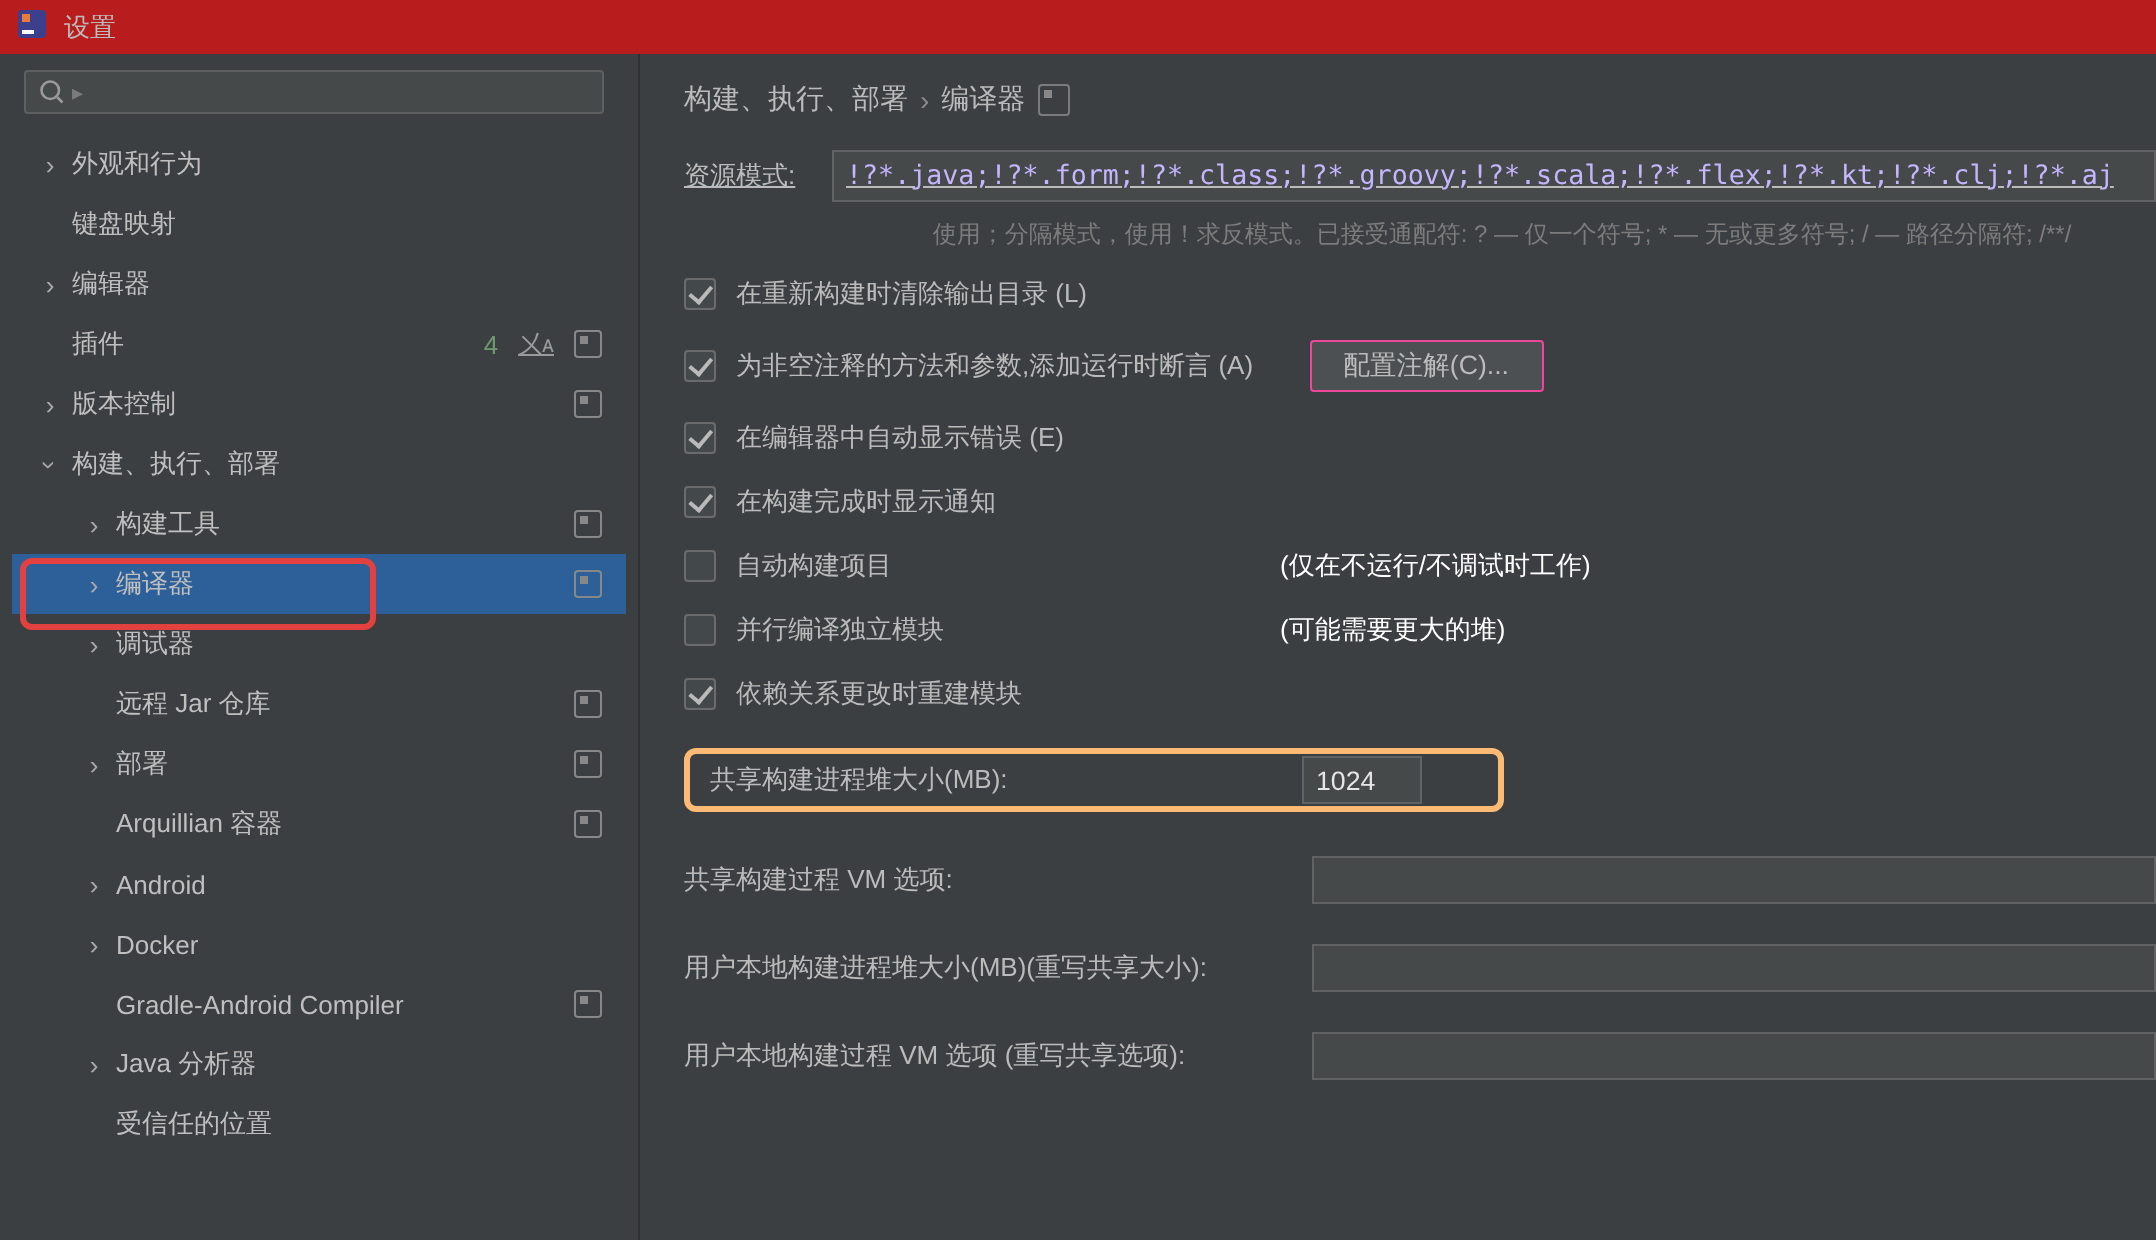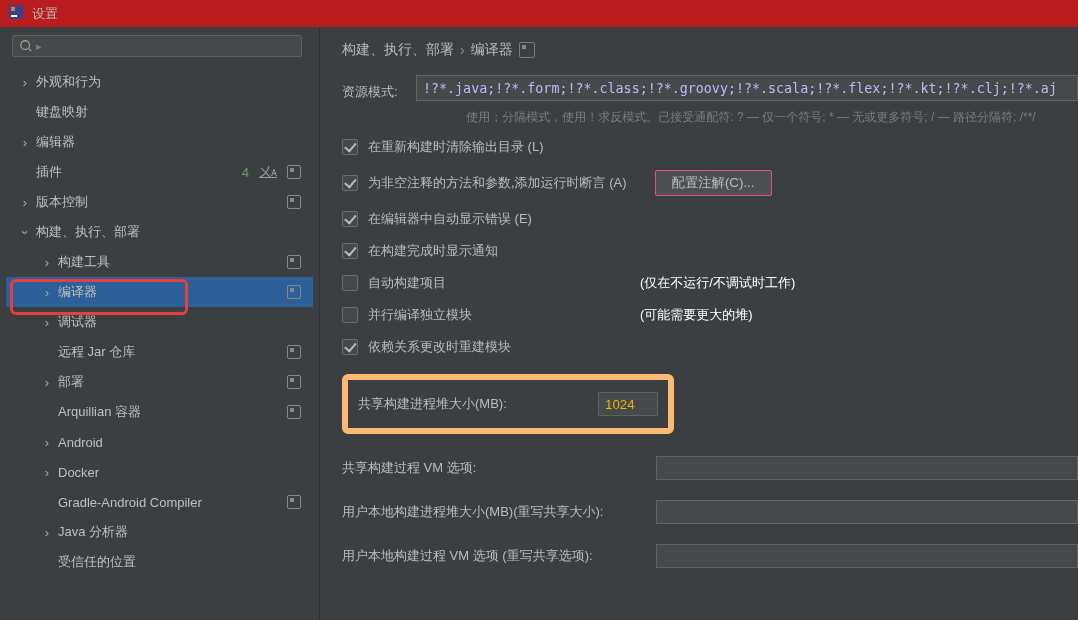"资源模式:" .field-row { align-items: flex-end -> center; text-decoration: none -> underline }
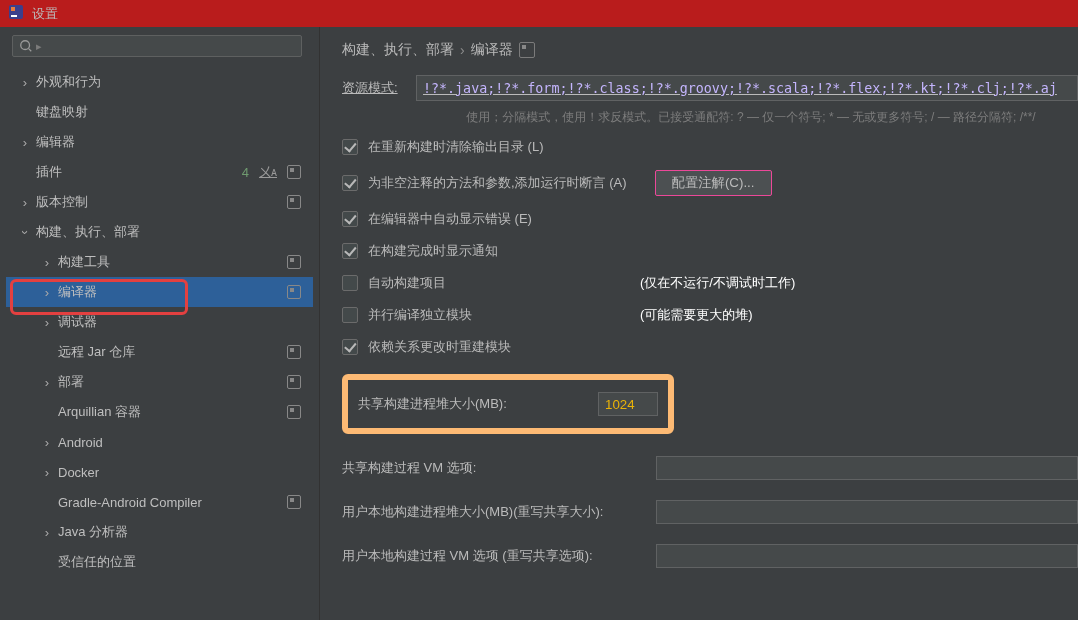"共享构建进程堆大小(MB):" .red-box-heap { border: 6px solid #fdba74 -> 3px solid #fdba74; padding: 12px 10px -> 1px 10px; width: 332px -> 410px }
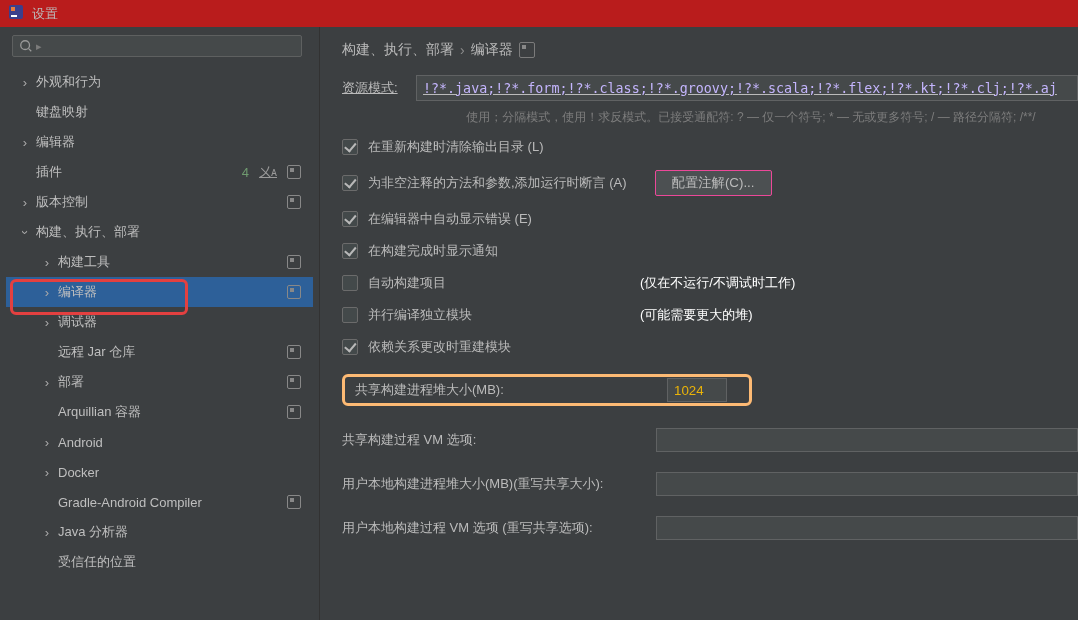"1024" .num-input { color: #eab308 -> #e5e5e5; margin-left: 16px -> none }
